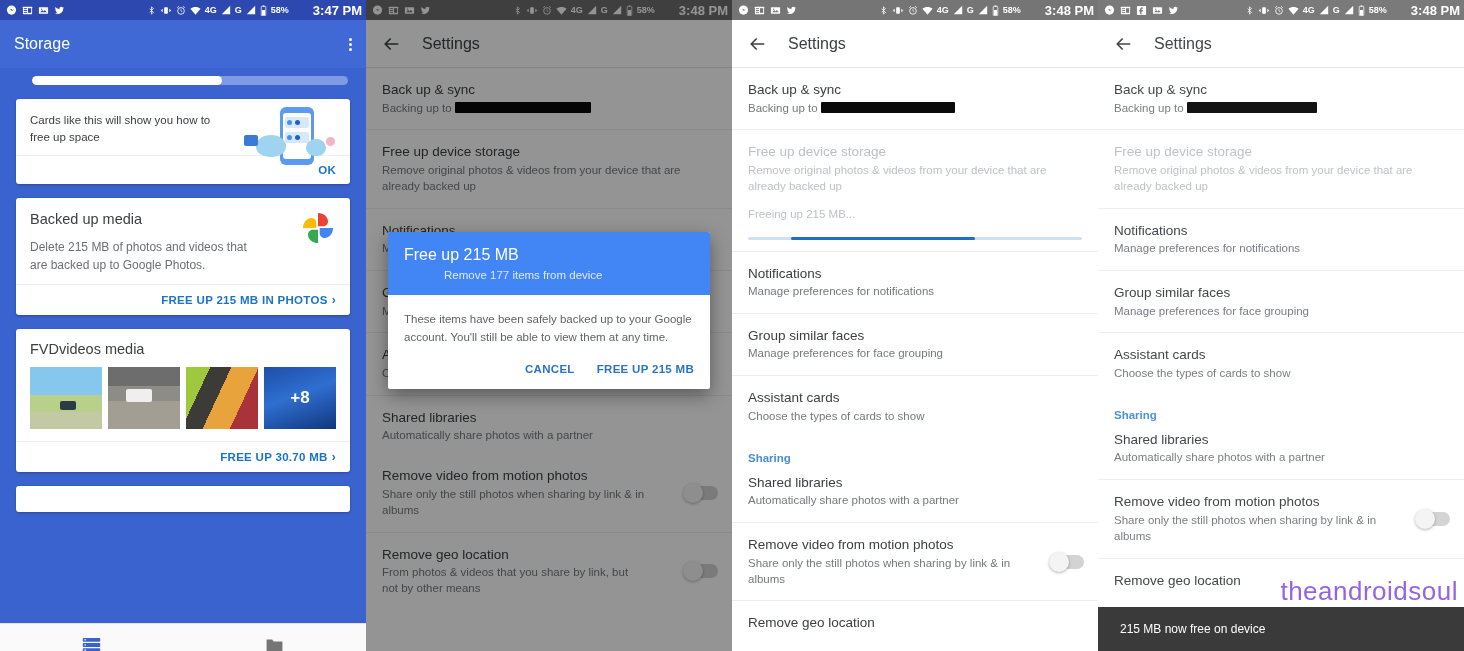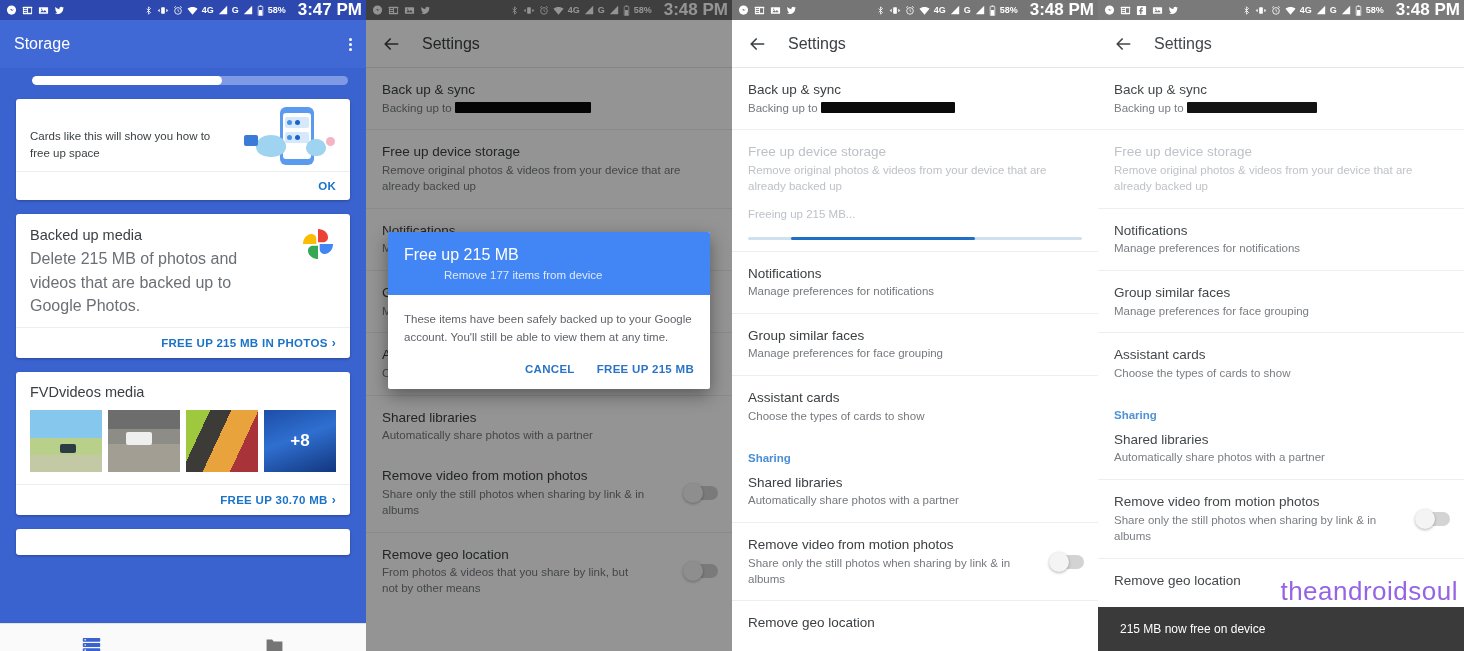"3:47 PM" .sb-time { font-size: 17px -> 13px; margin-left: 8px -> 20px }
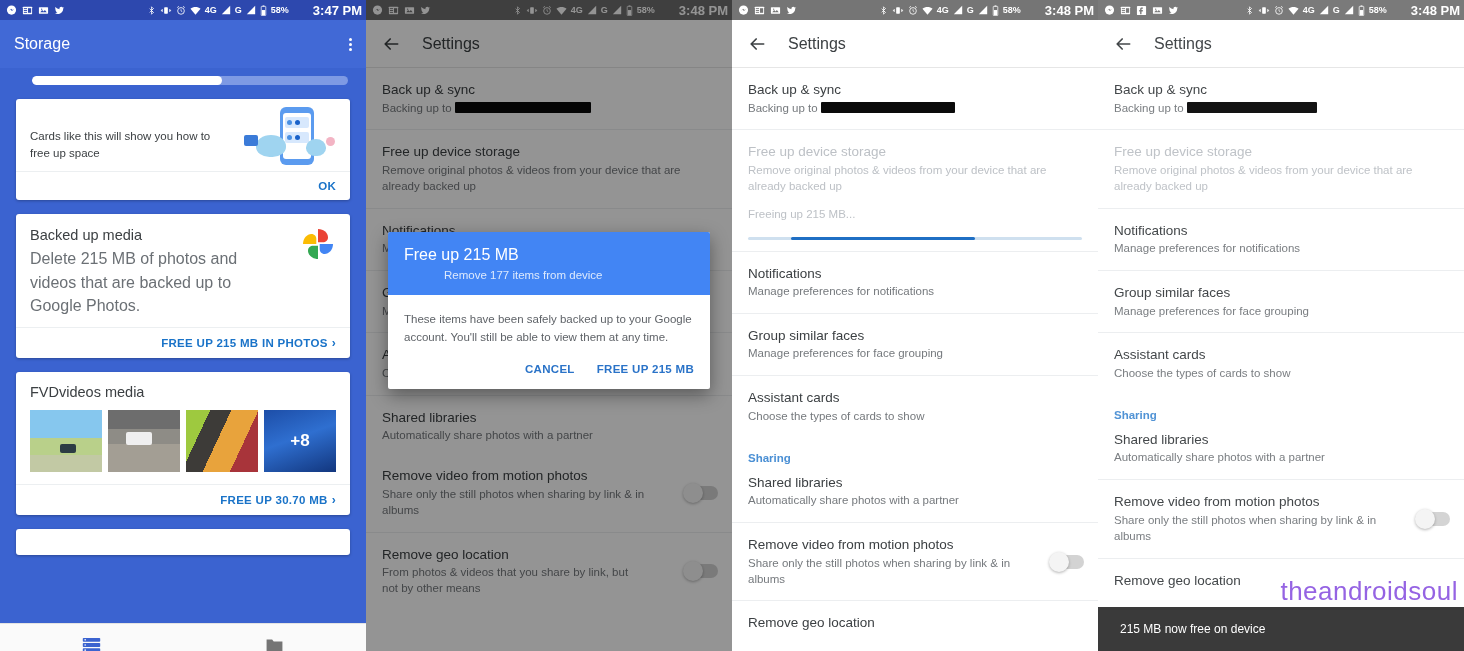"Cards like this will show" div.card-desc { margin-top: 16px -> 0 }
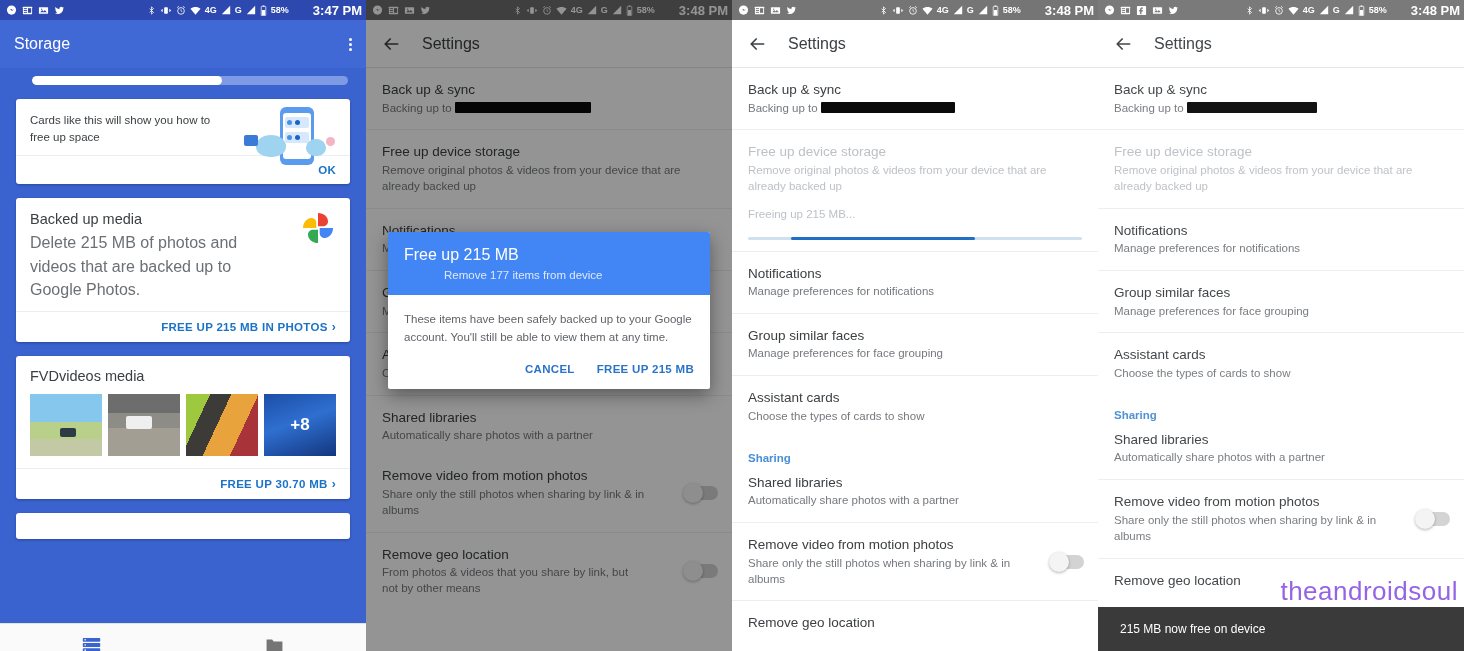"Delete 215 MB of photos" .card-desc { font-size: 16px -> 12px; margin-top: 4px -> 12px }
